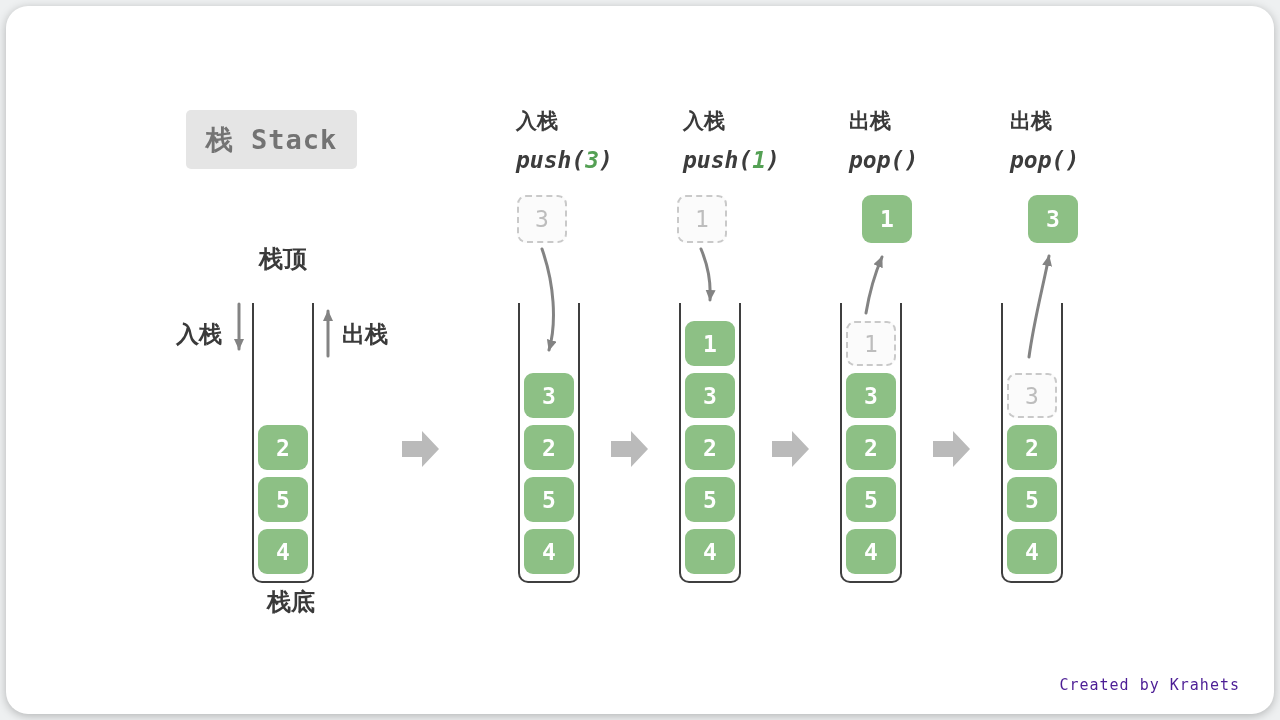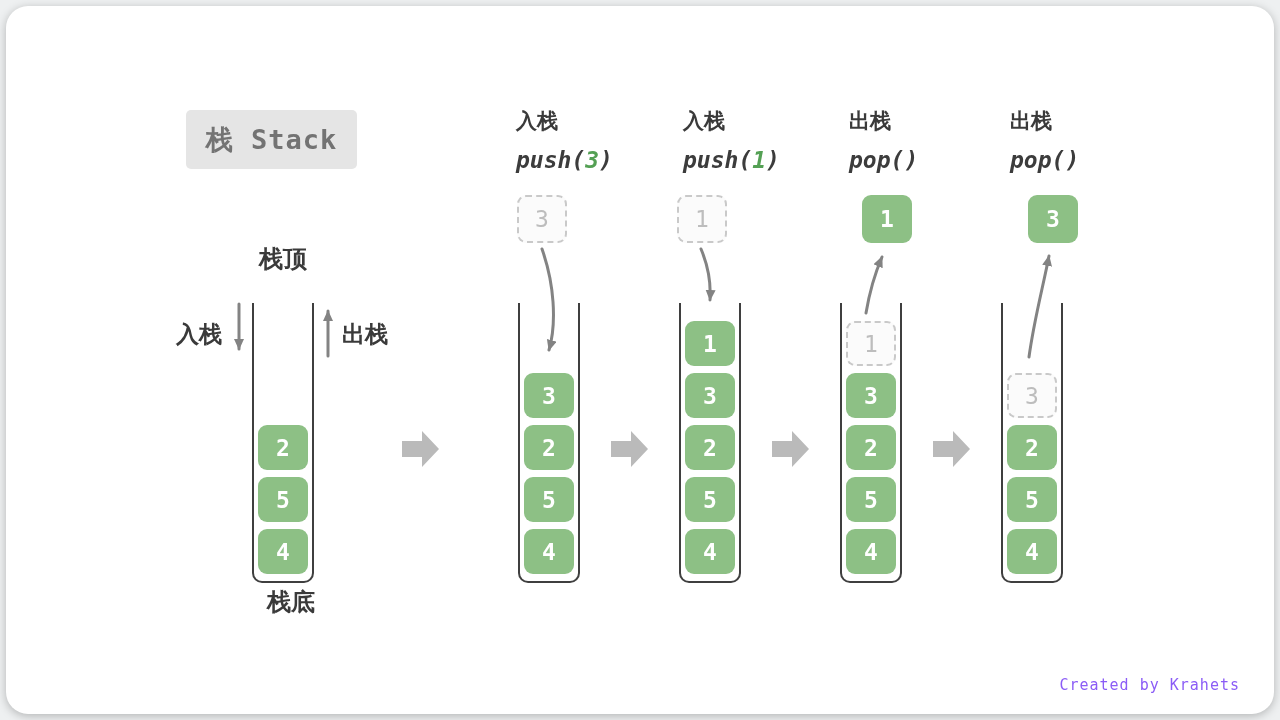"Created by Krahets" .watermark { color: #8b5cf6 -> #4c1d95 }
